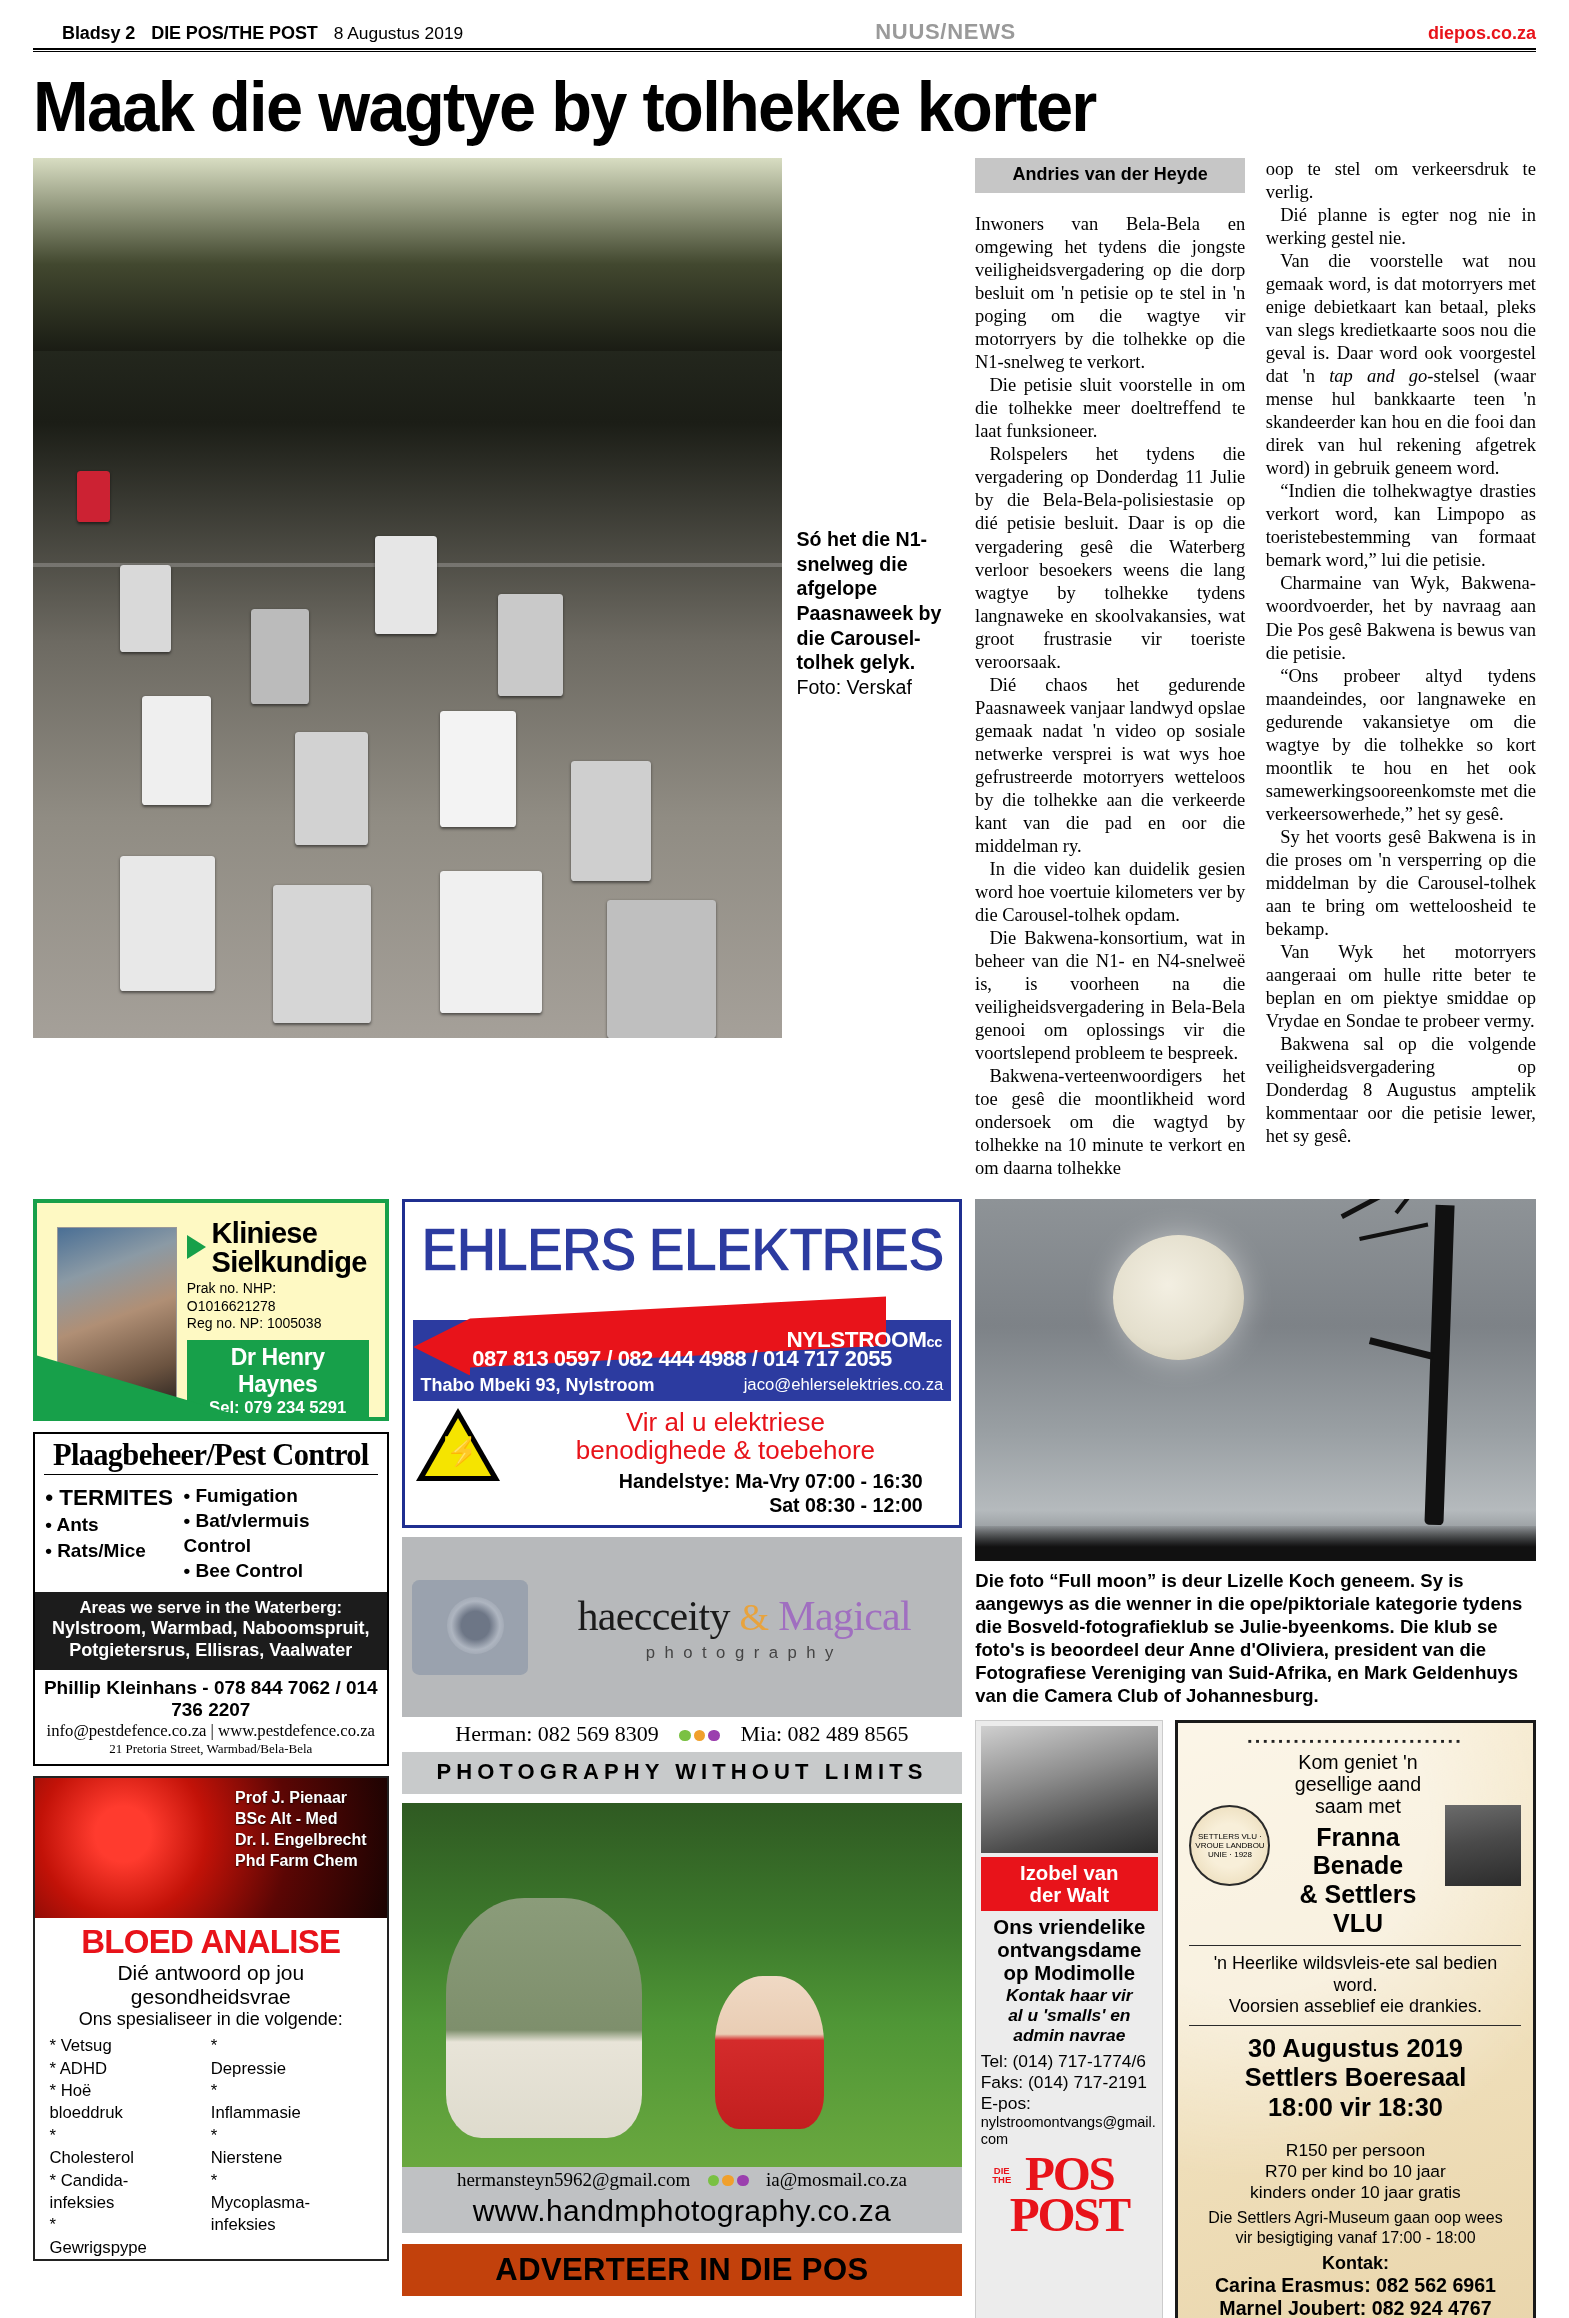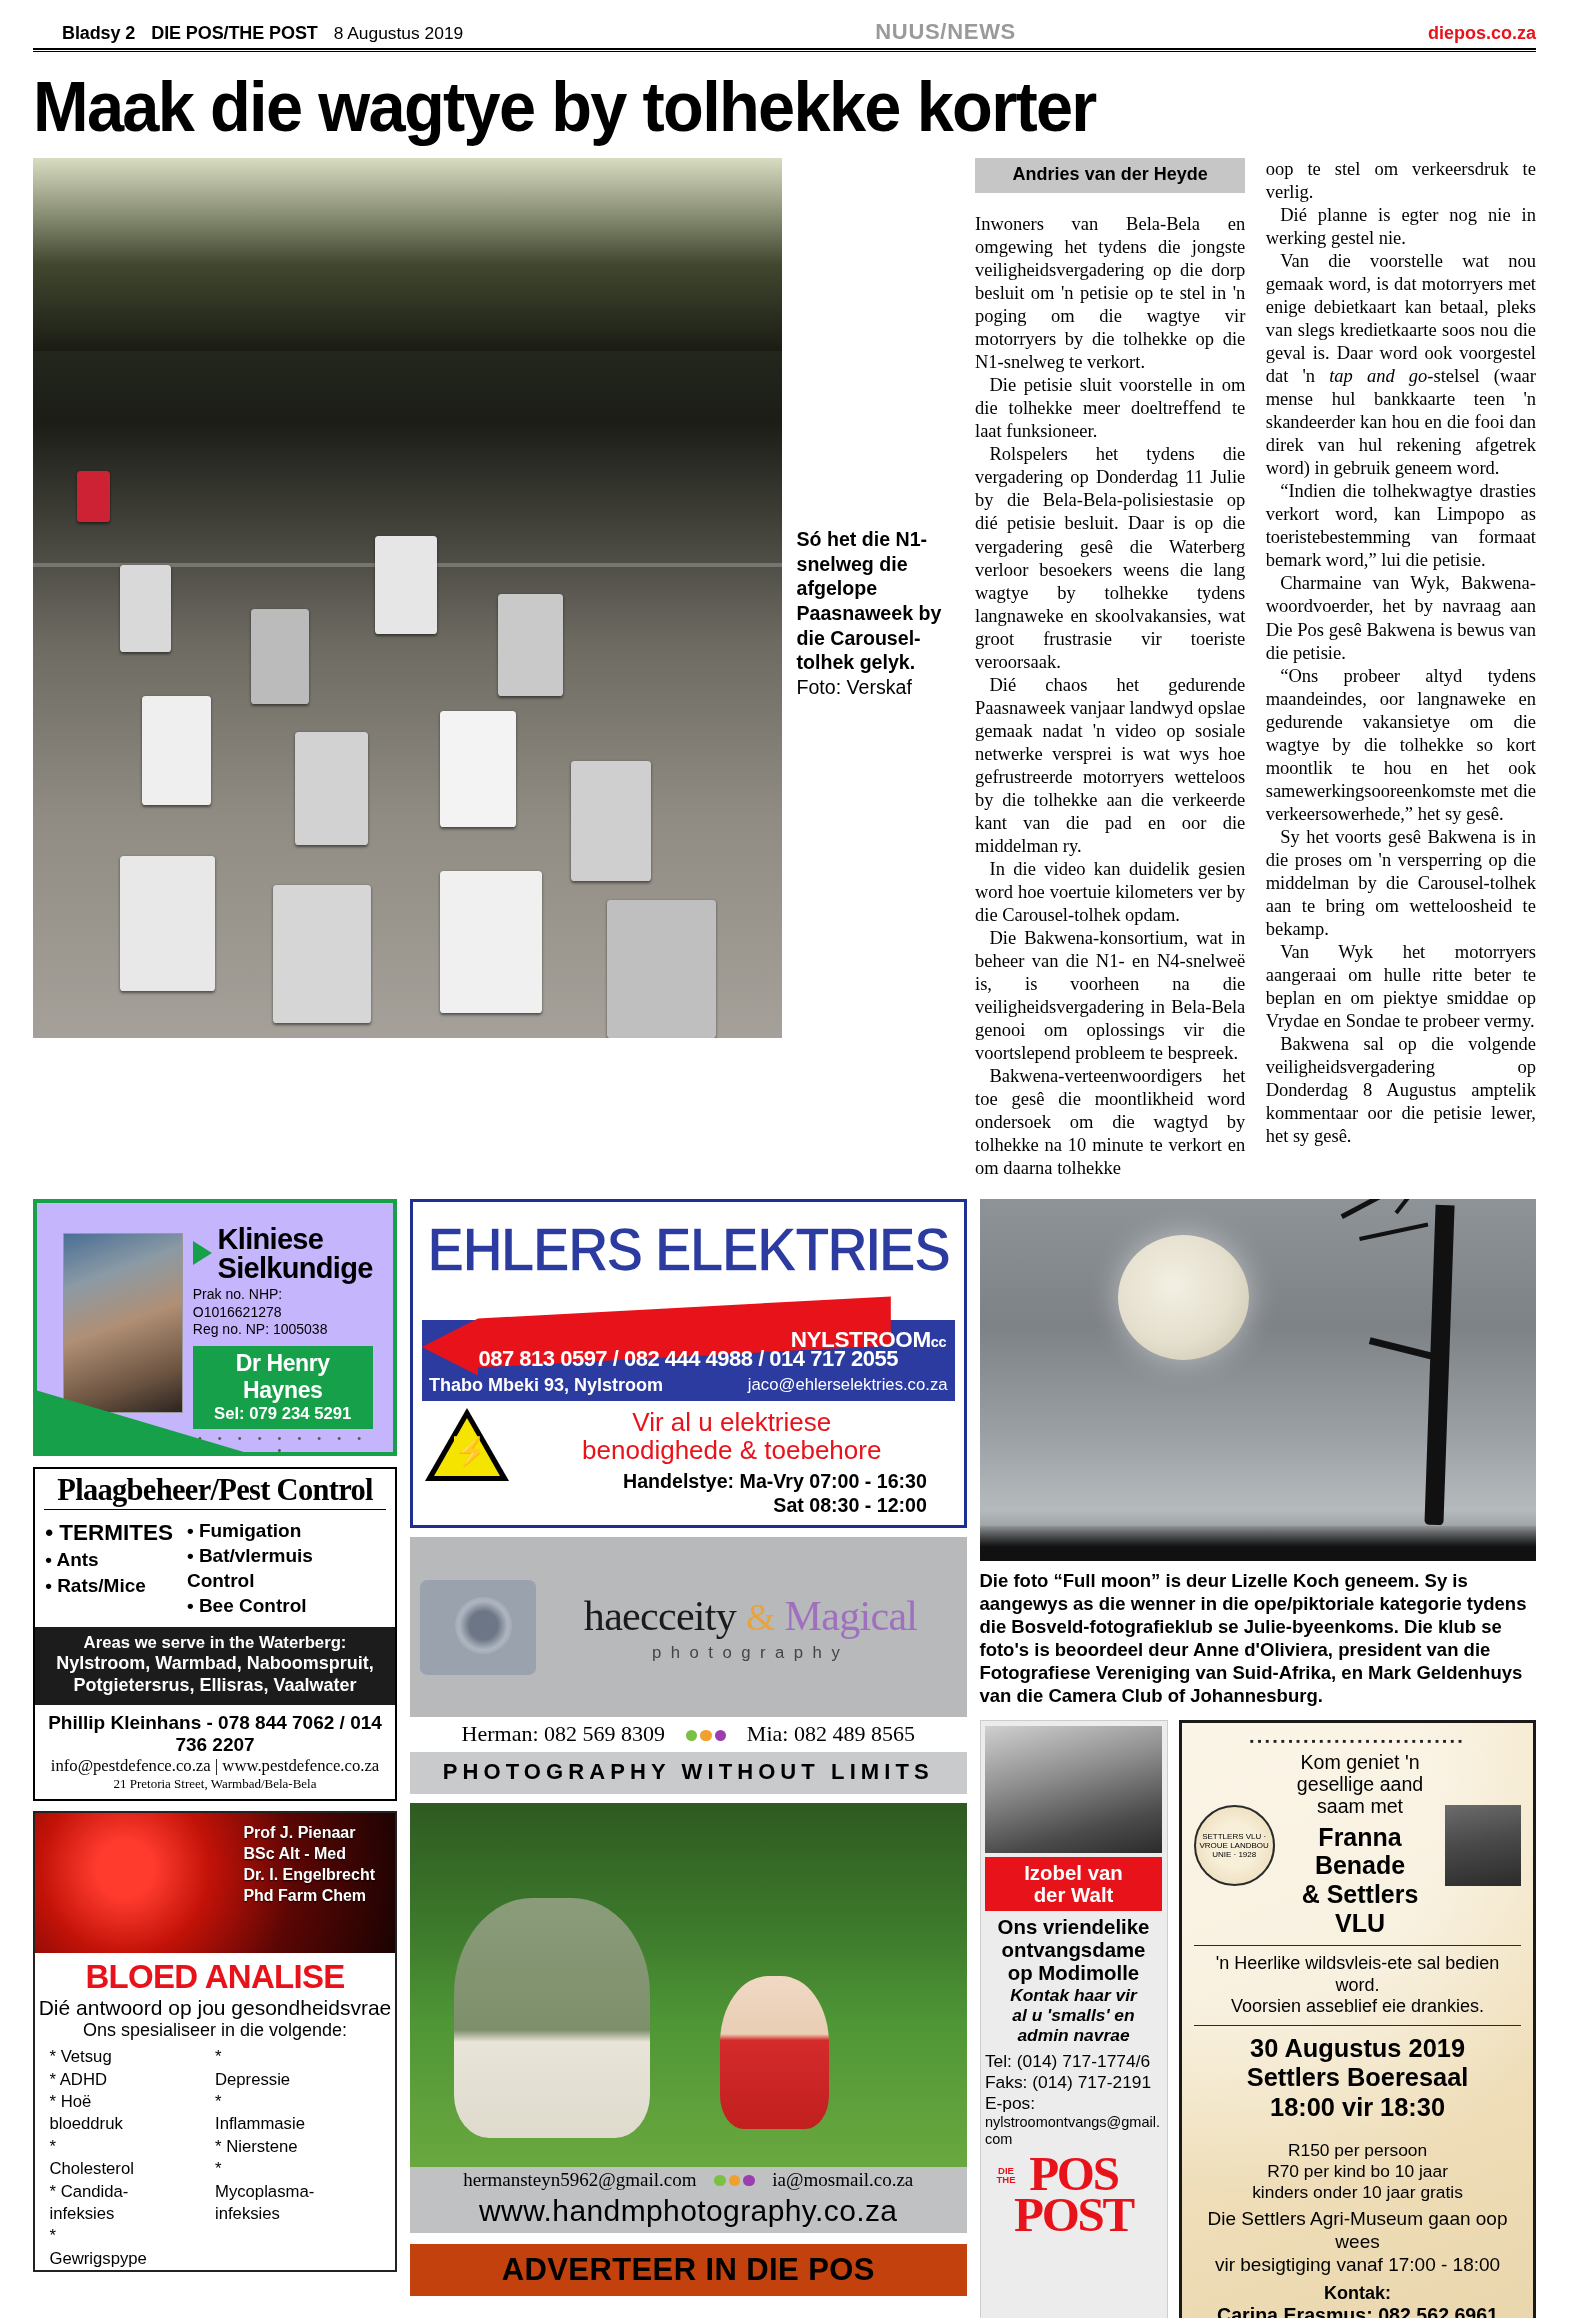"Kliniese" .ad-kliniese { background: #c4b5fd -> #fef9c3; height: 257px -> 222px; padding: 22px -> 16px }
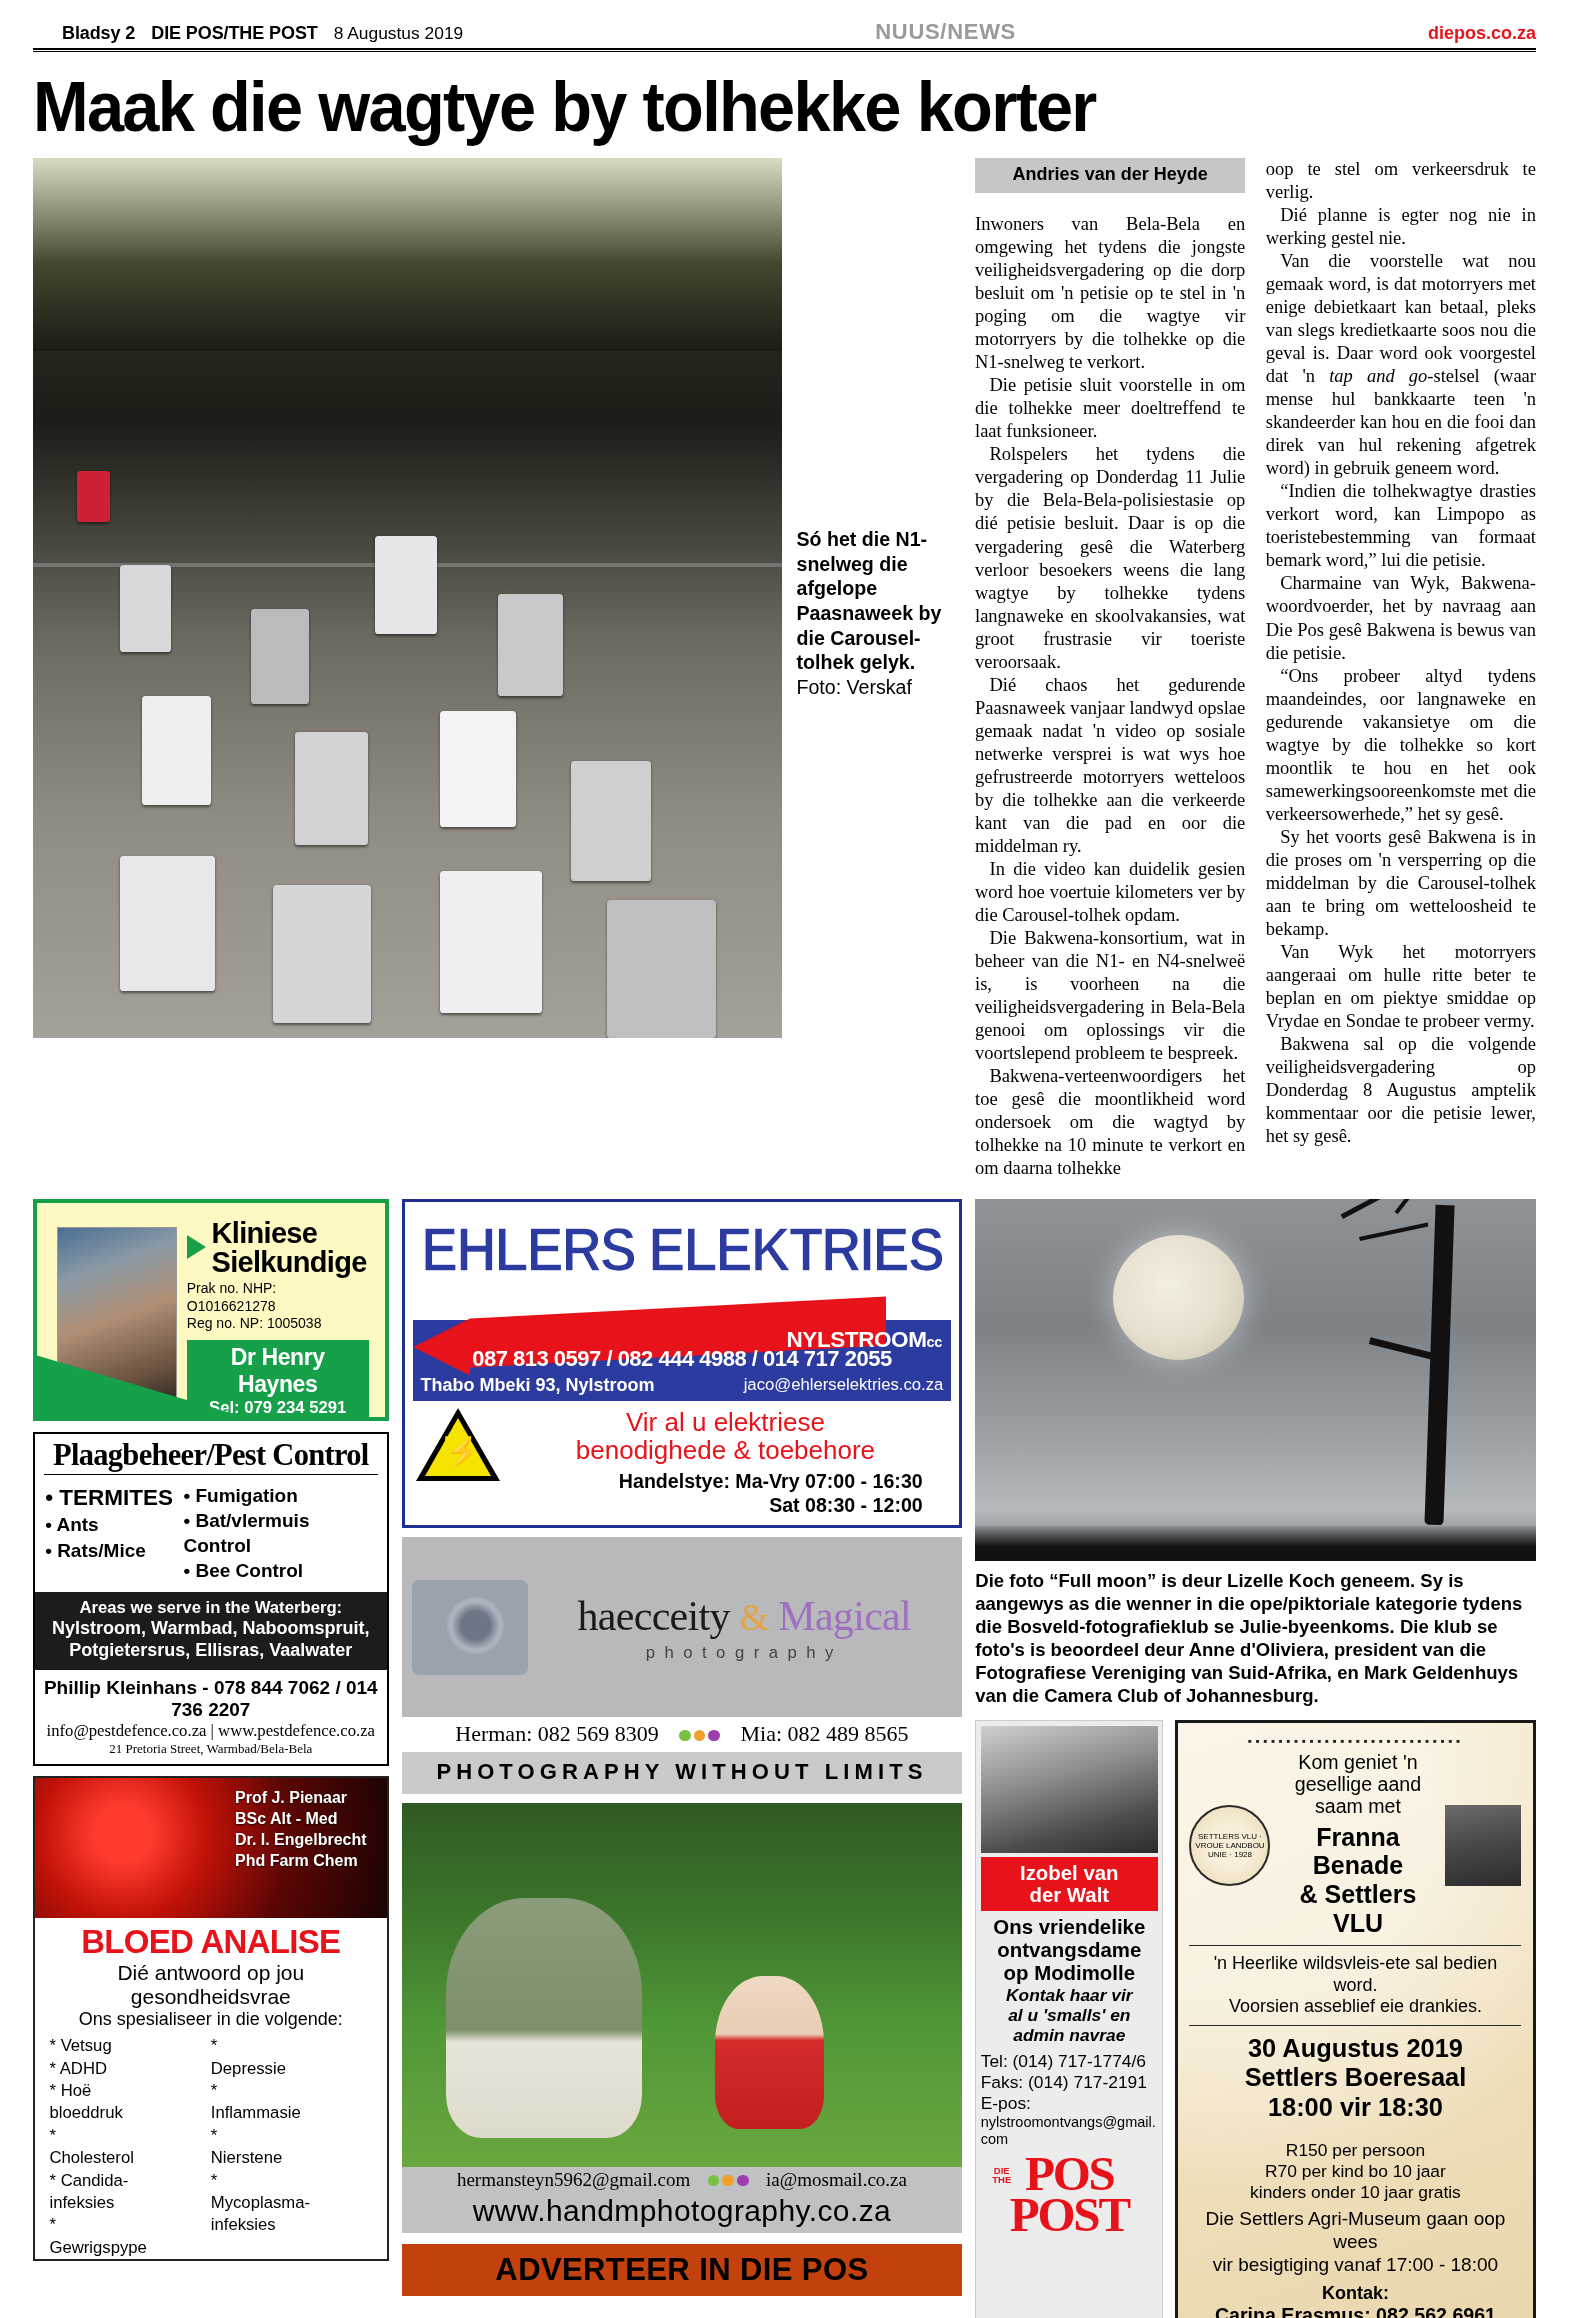"Die Settlers Agri-Museum gaan oop" .st-museum { font-size: 19px -> 16px }
